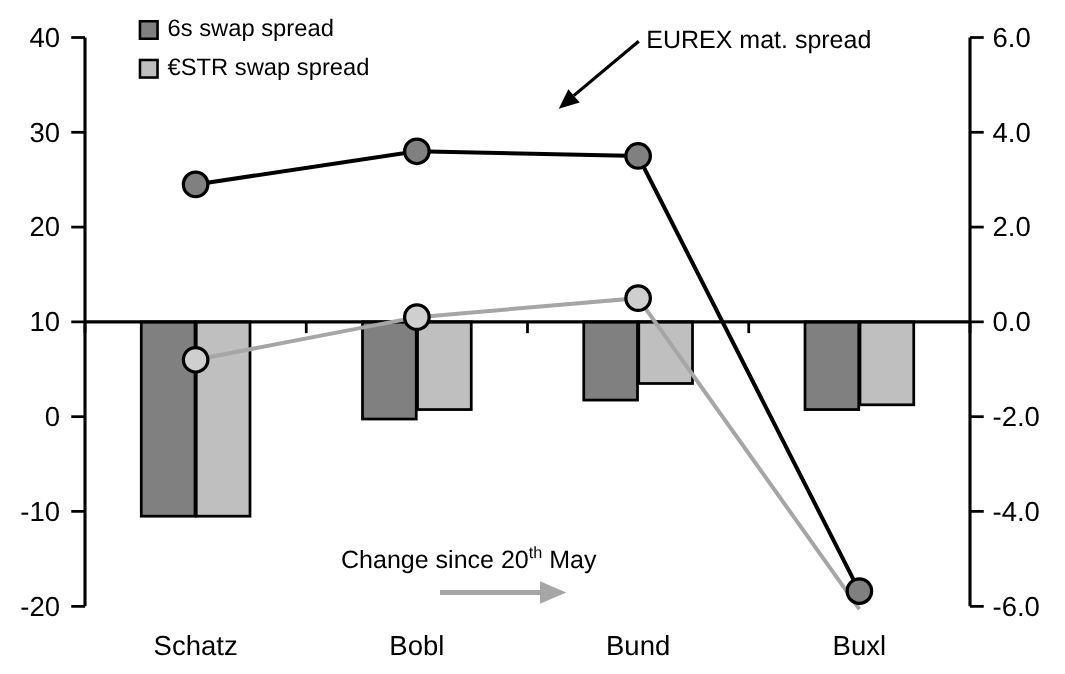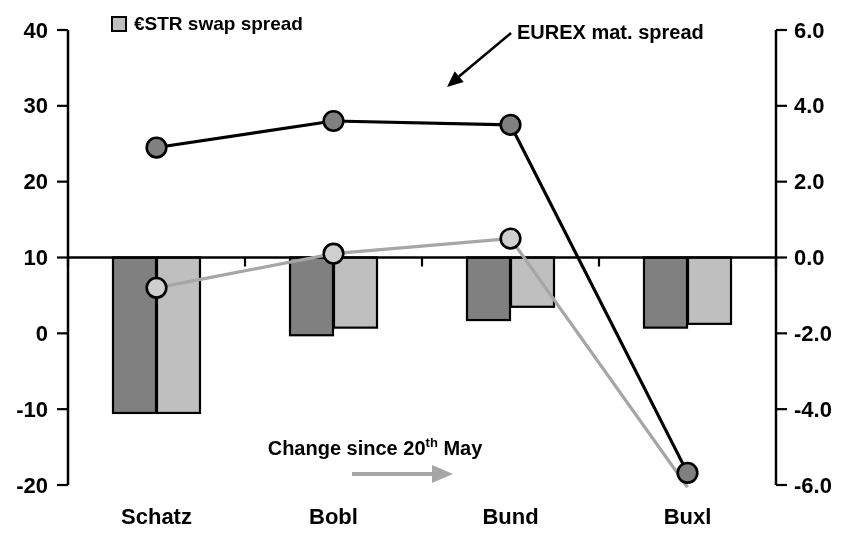"40" .stage { font-weight: bold -> none }
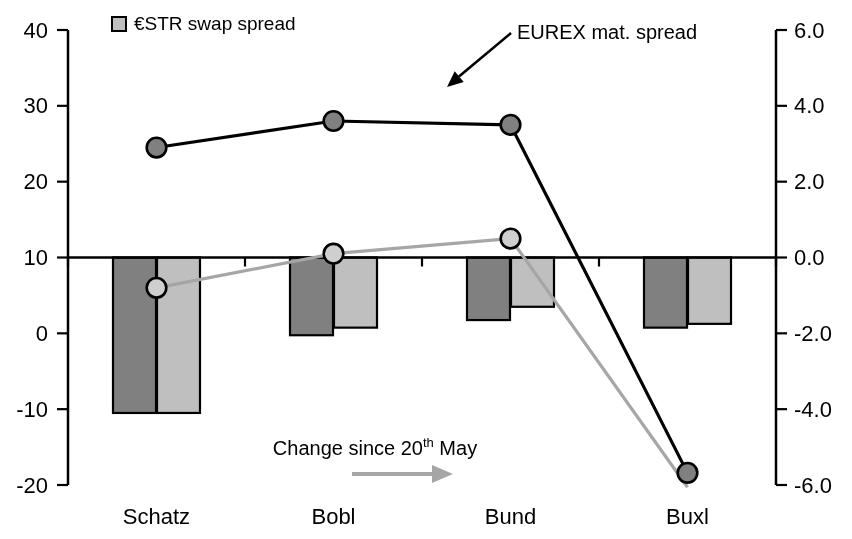"6s swap spread" div.legend-item { html: none -> <div> <span></span> <span>6s swap spread</span> </div> }
